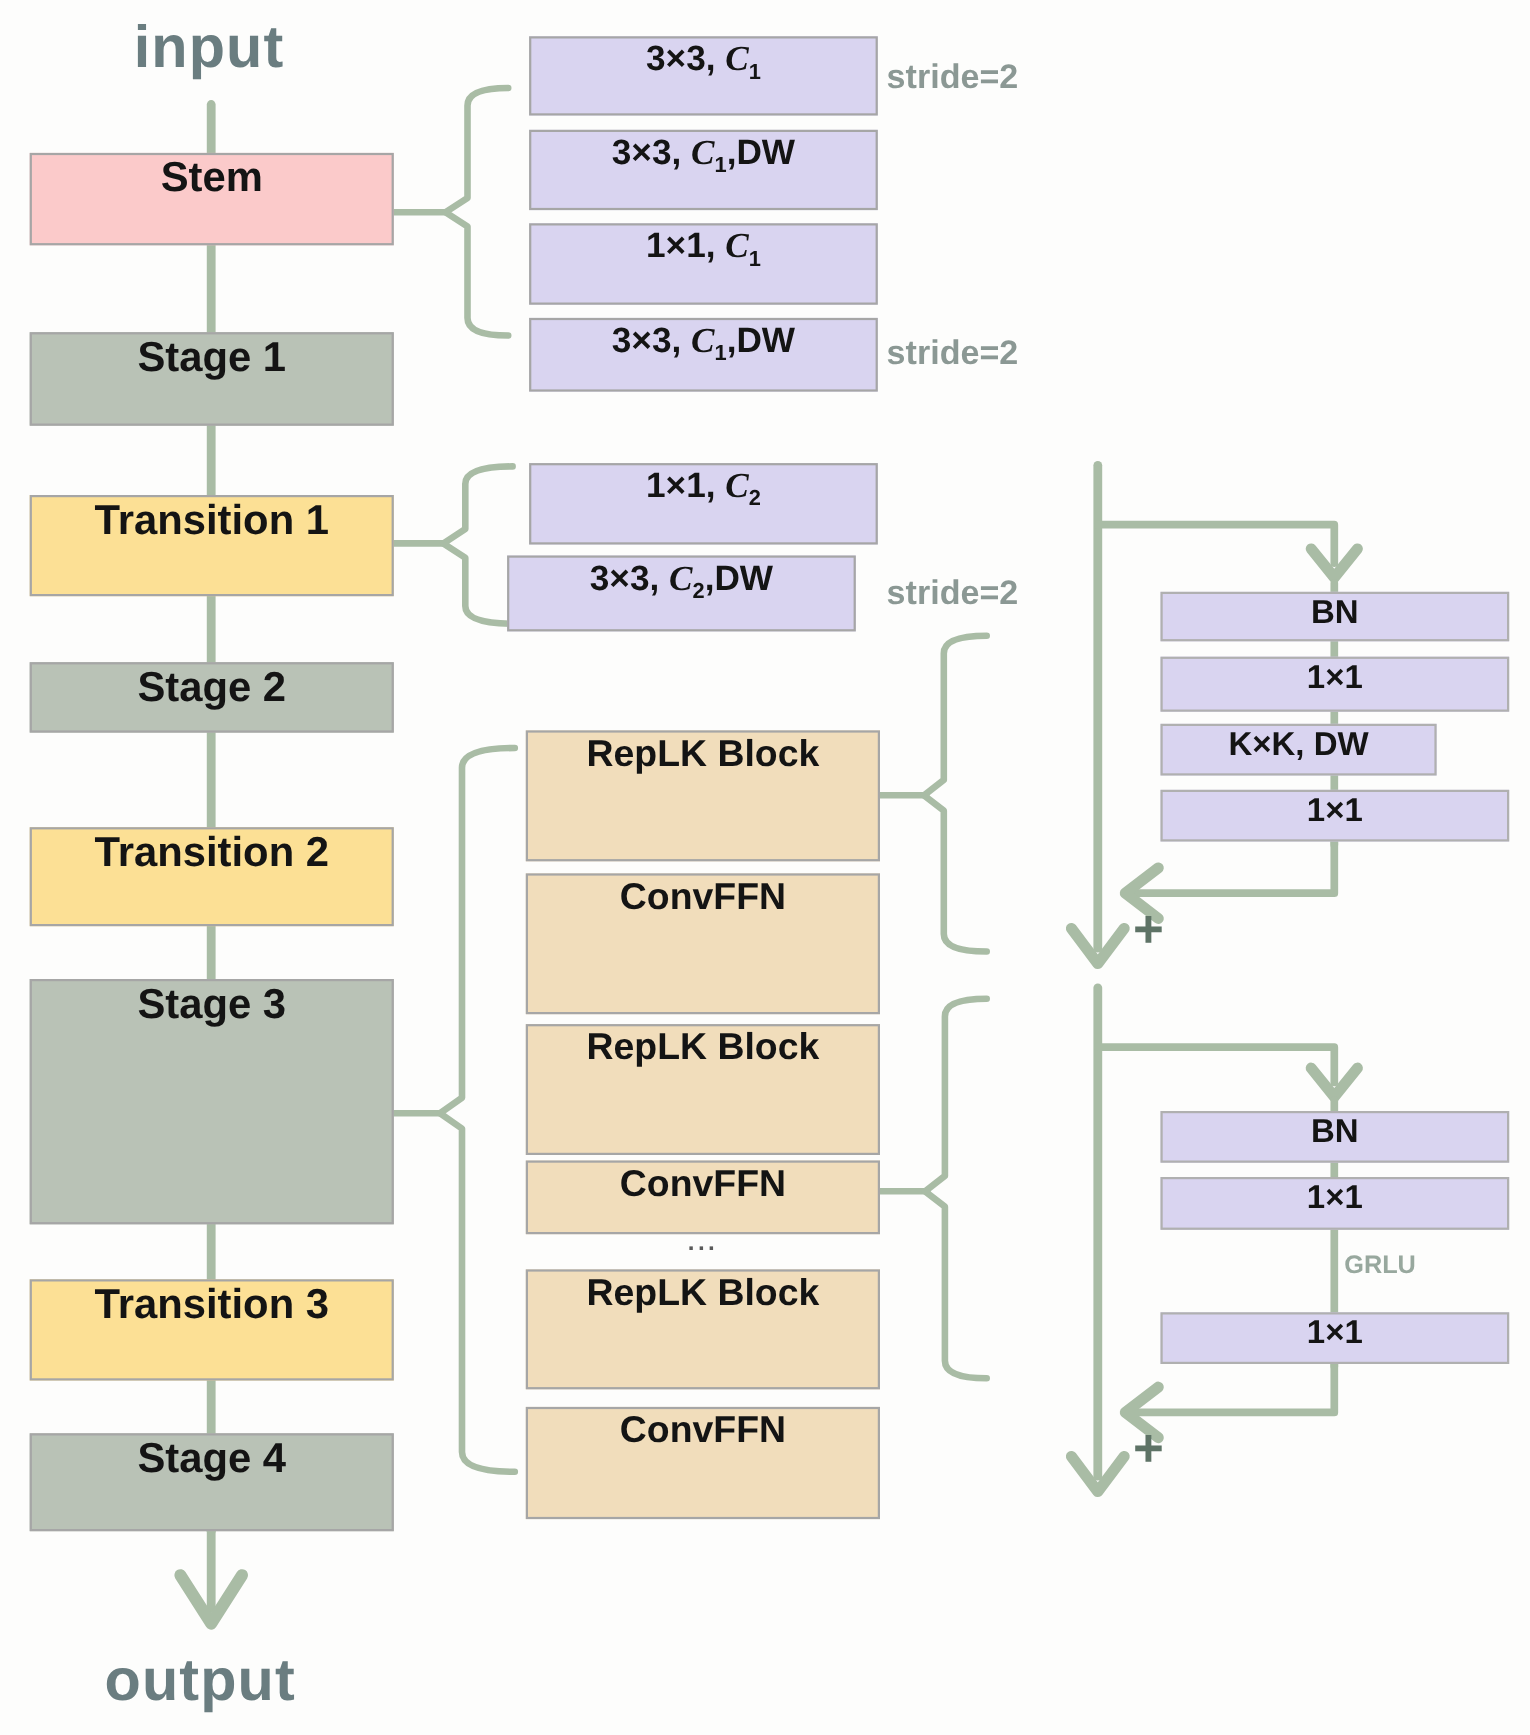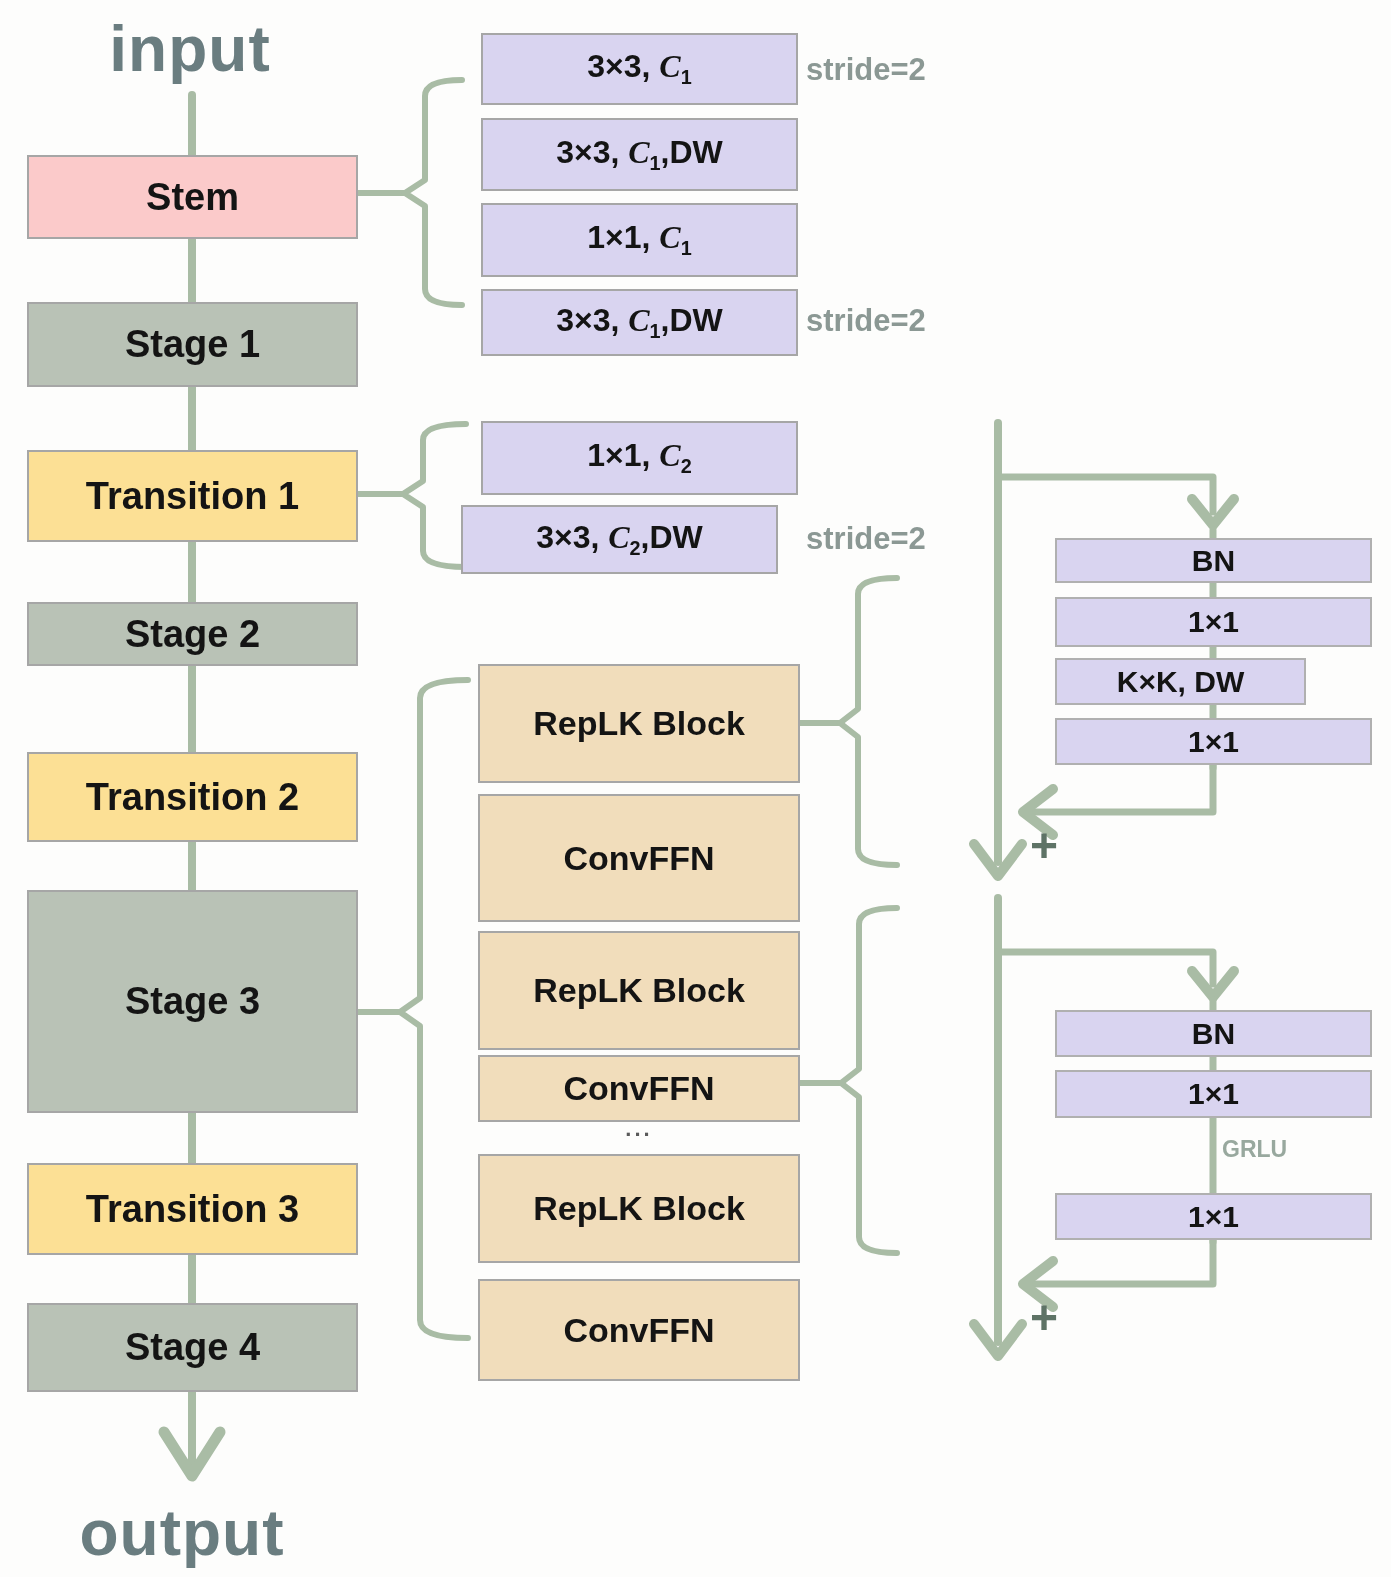"input" .io { font-size: 64px -> 54px }
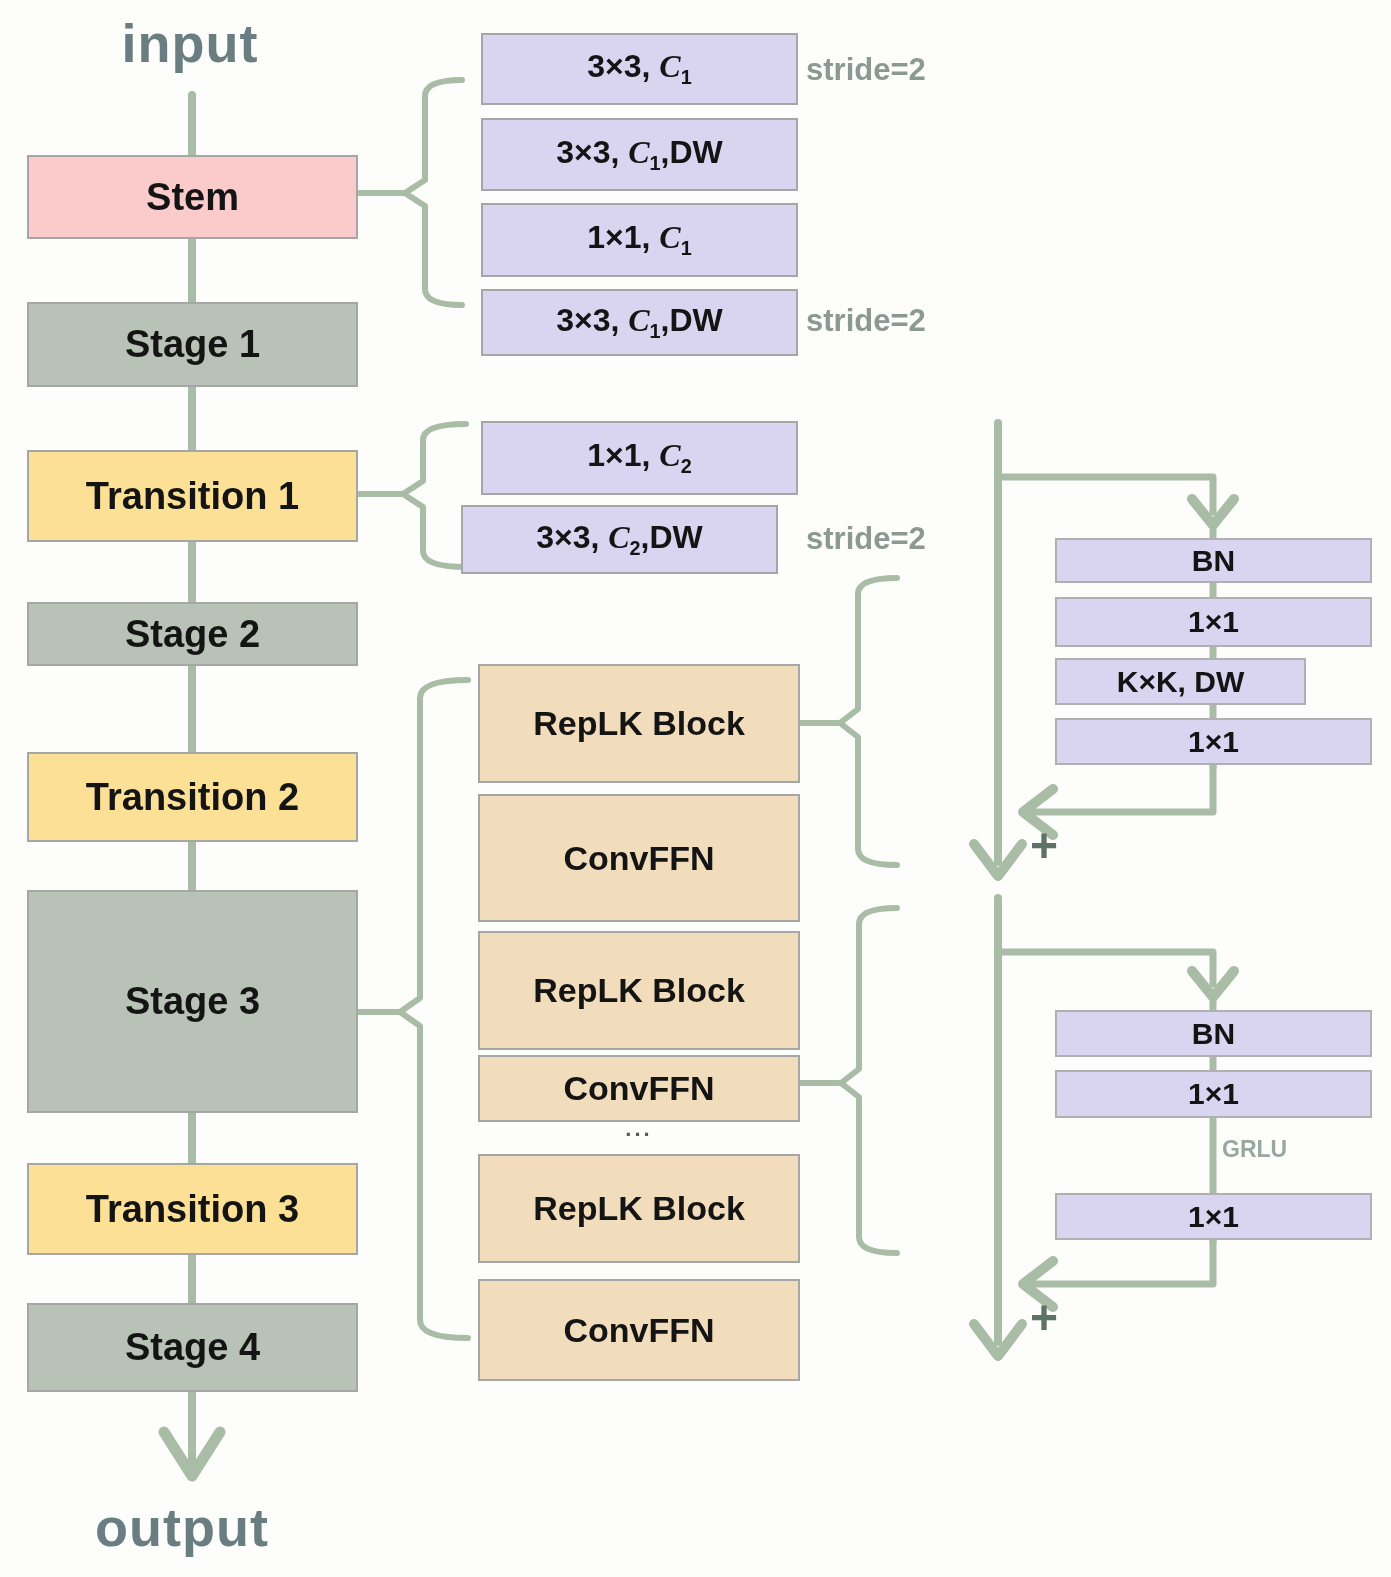"3×3, C1" .box { align-items: center -> flex-start }
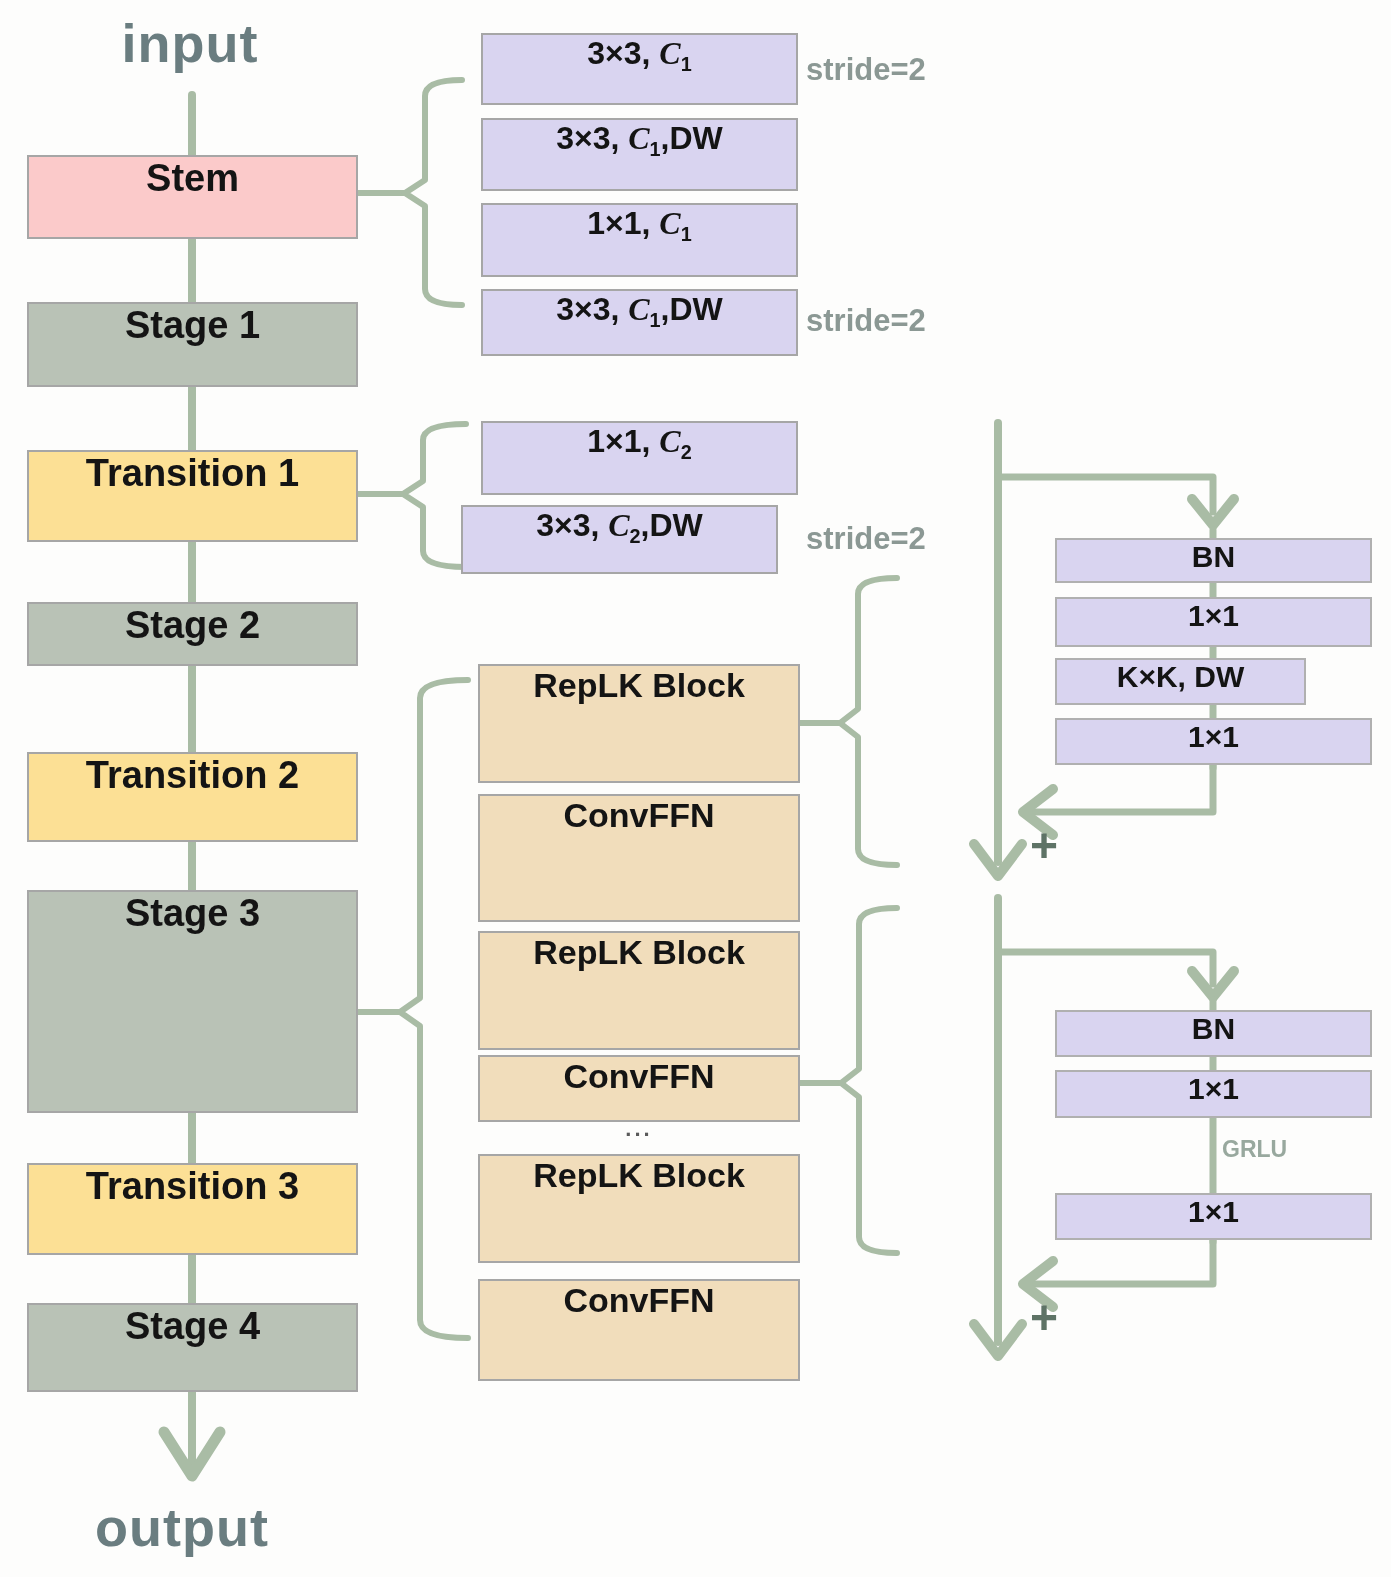"Stem" div.box { top: 155px -> 139px }
